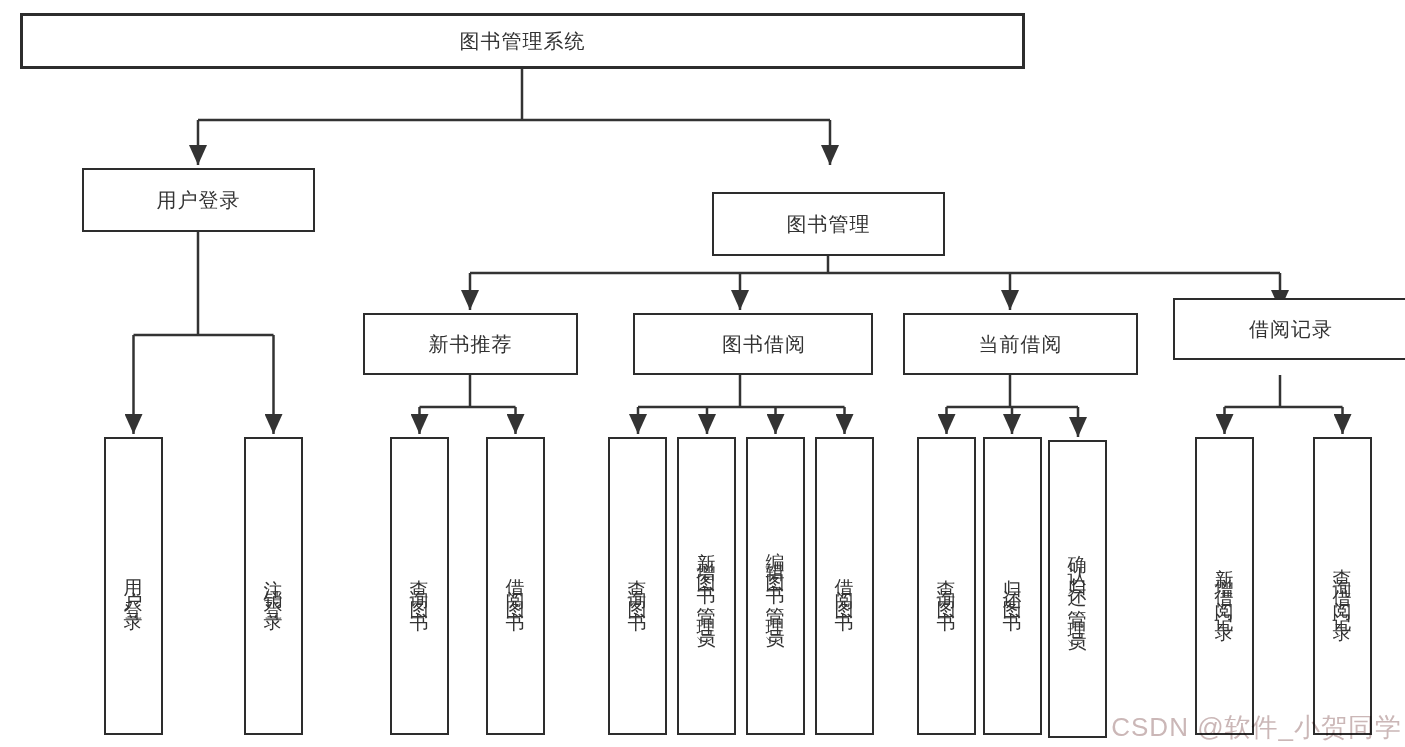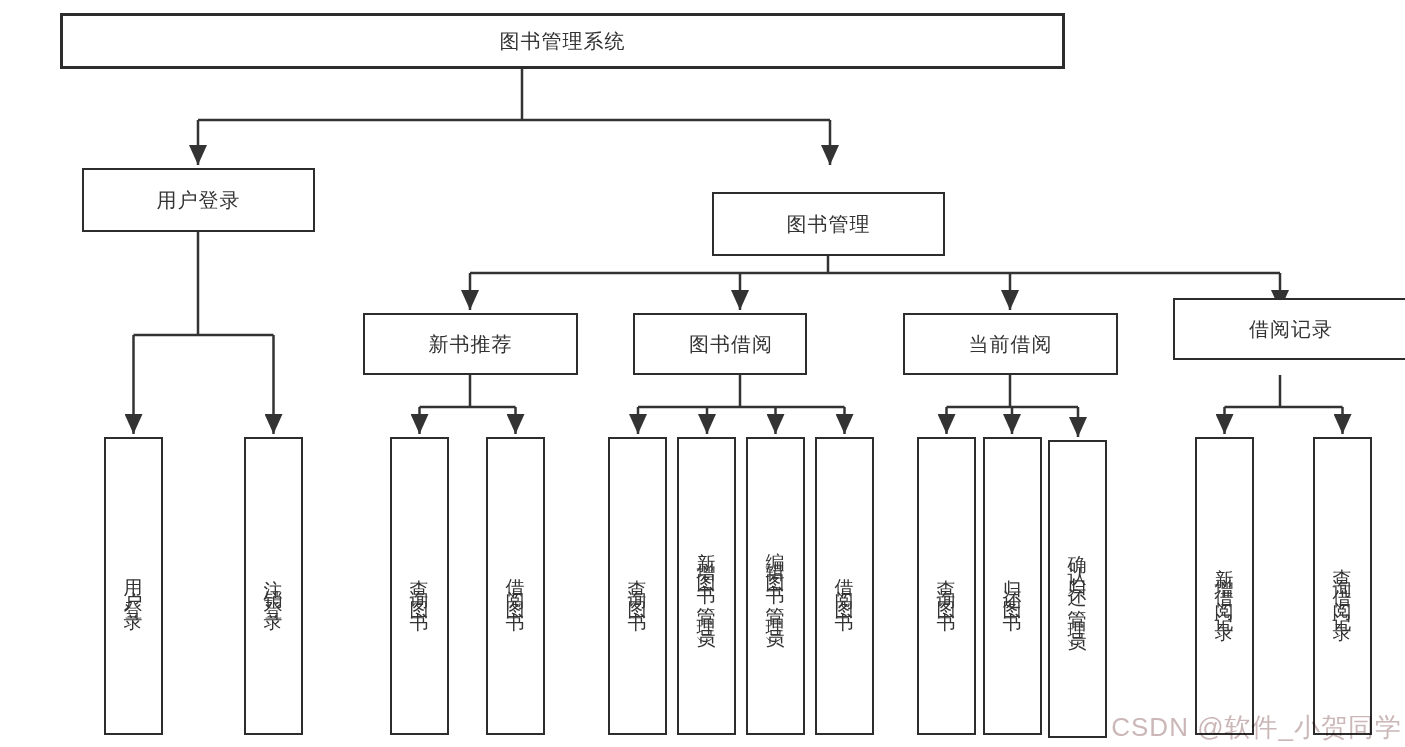"图书管理系统" div.node { margin-left: 40px -> none }
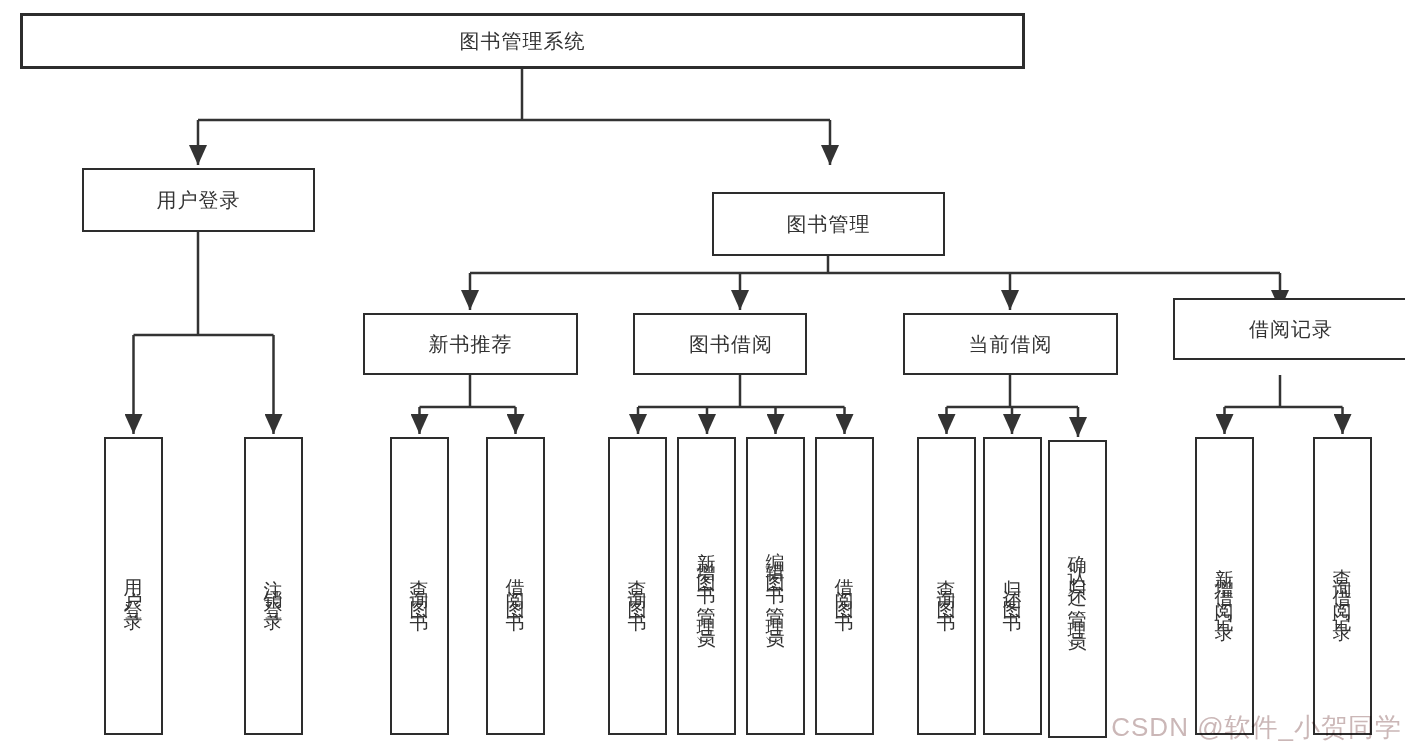"图书借阅" div.node { width: 174px -> 240px }
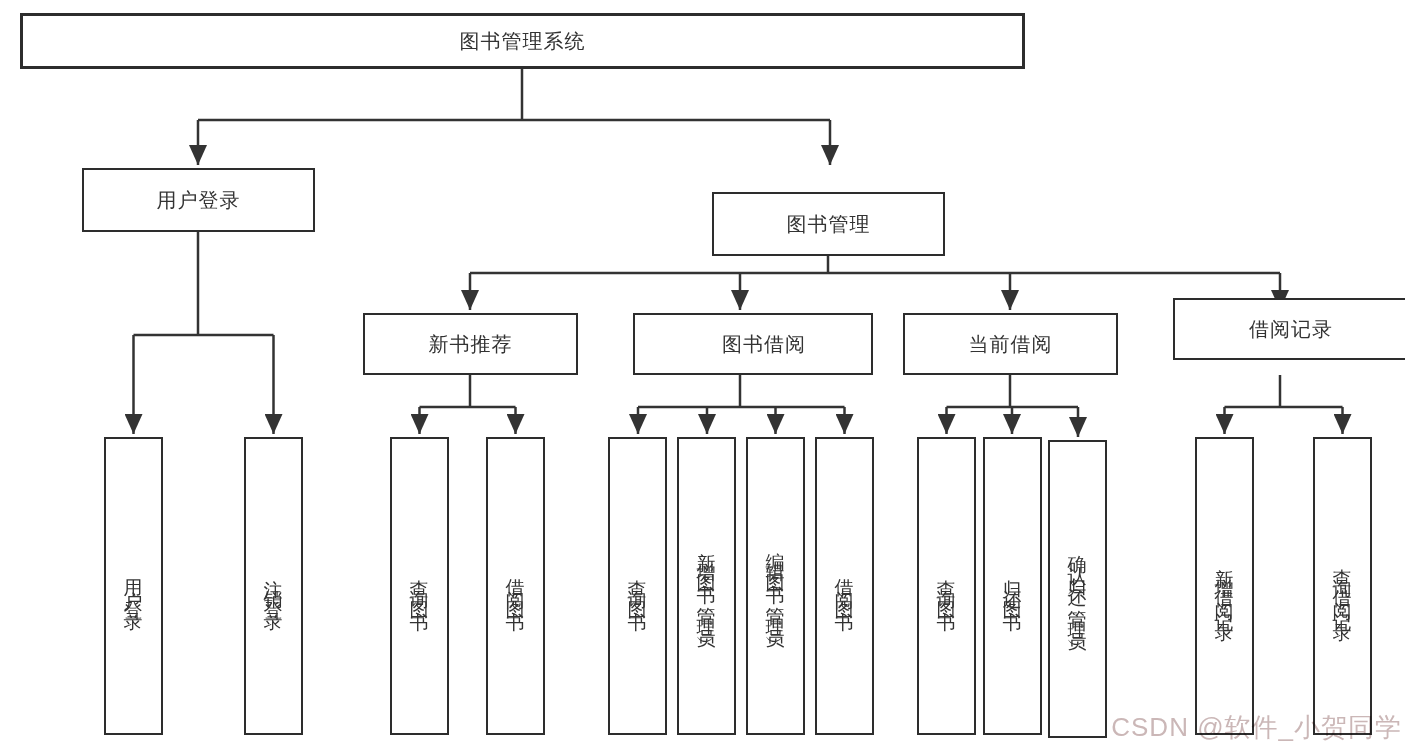"当前借阅" div.node { width: 215px -> 235px }
